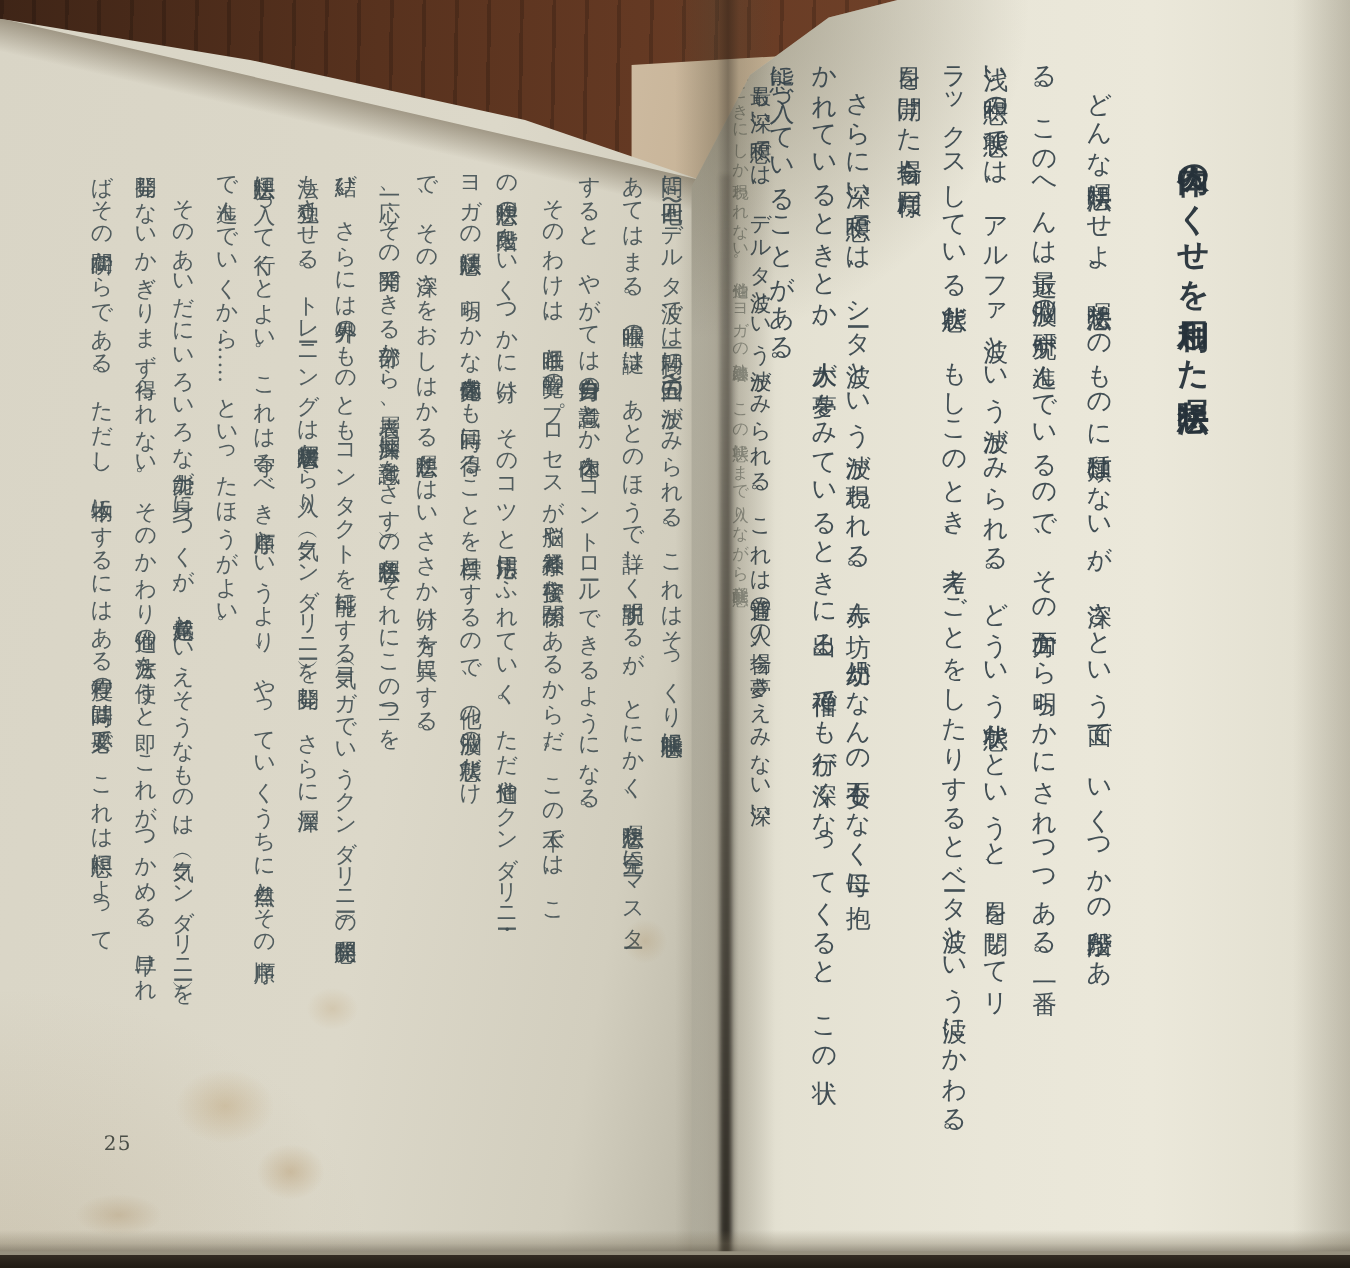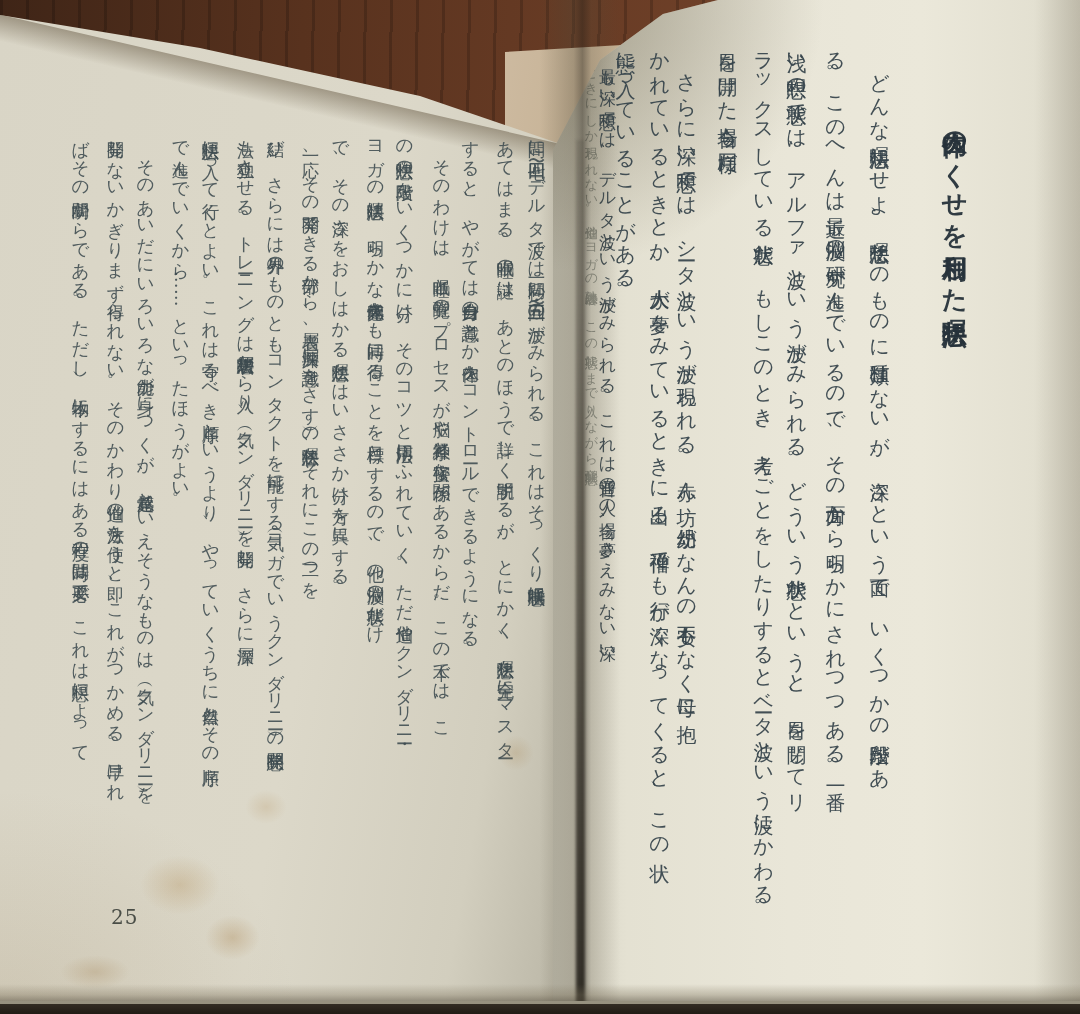"25" .page-number { font-size: 20px -> 16px; left: 111px -> 83px }
